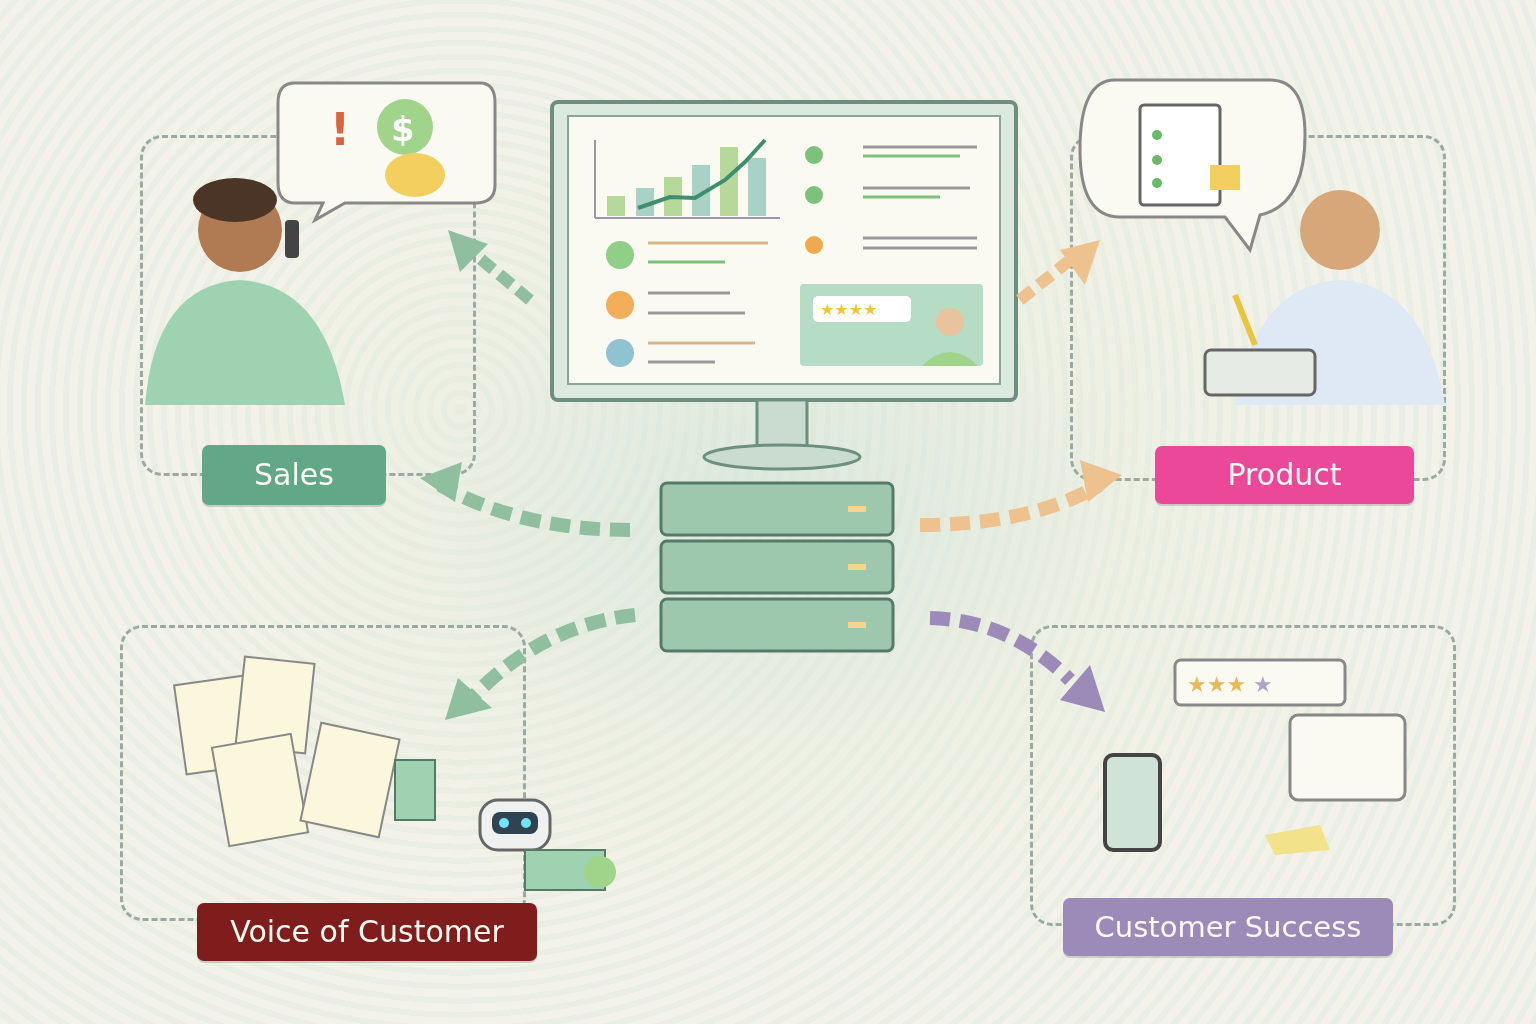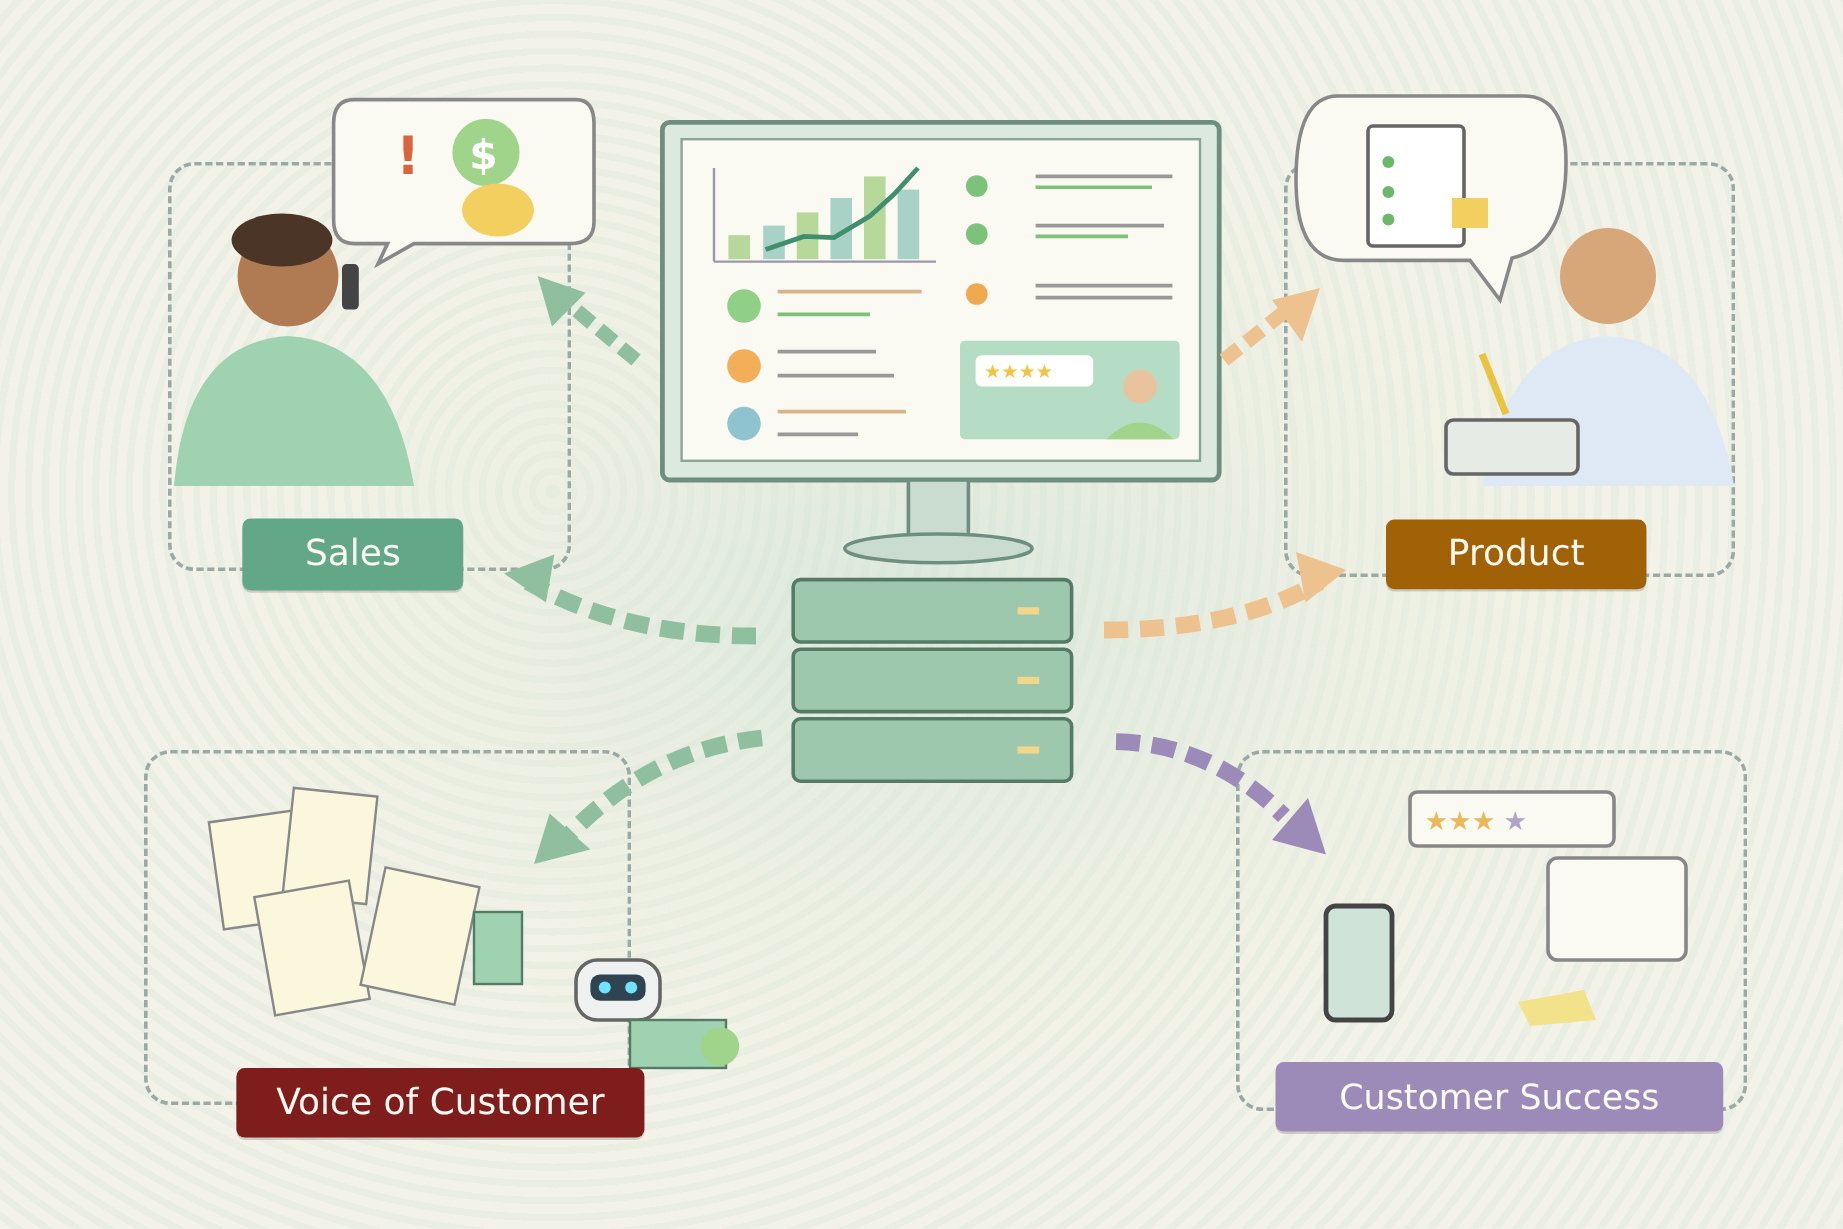"Sales" .label { margin-top: none -> 13px }
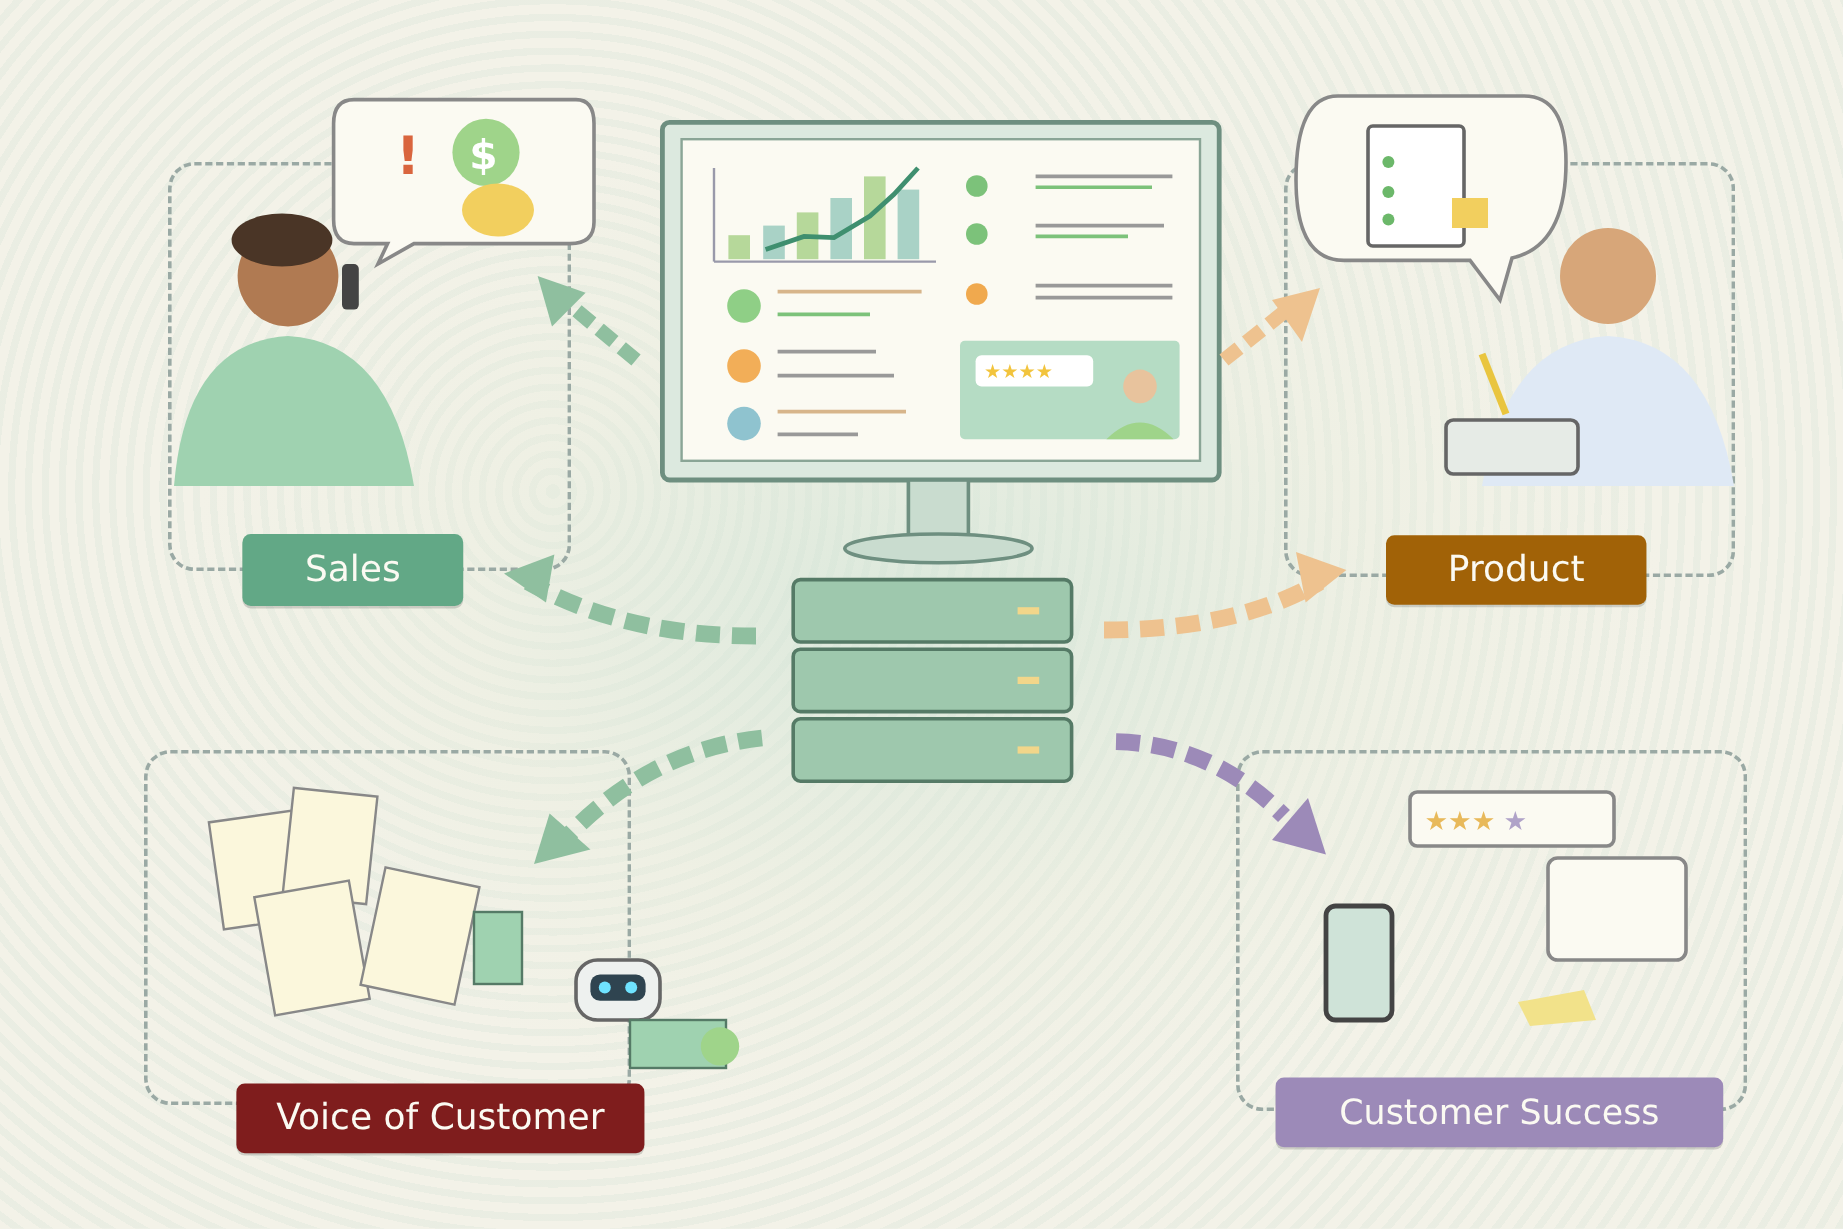"Product" div.label { background: #a16207 -> #ec4899; width: 217px -> 259px }
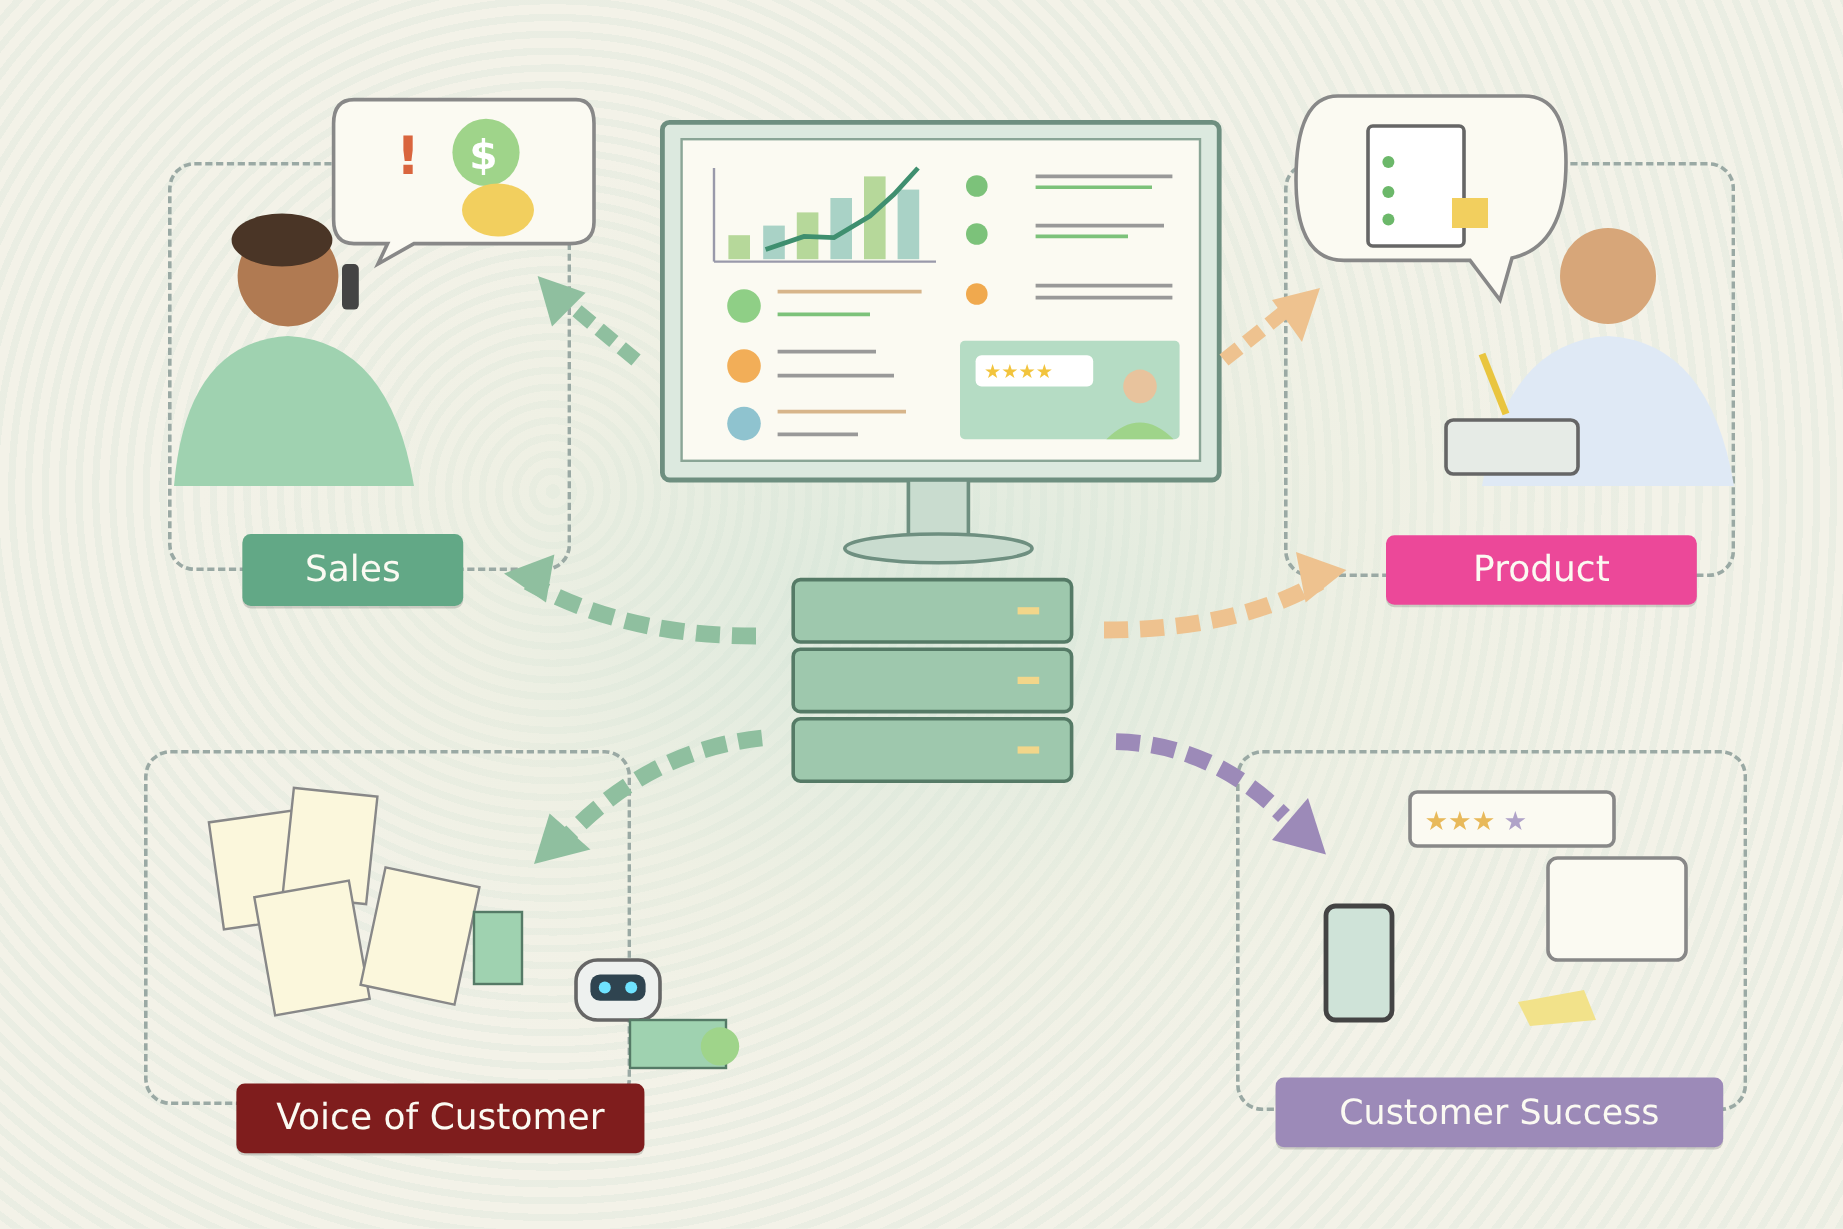"Customer Success" div.label { width: 373px -> 330px }
